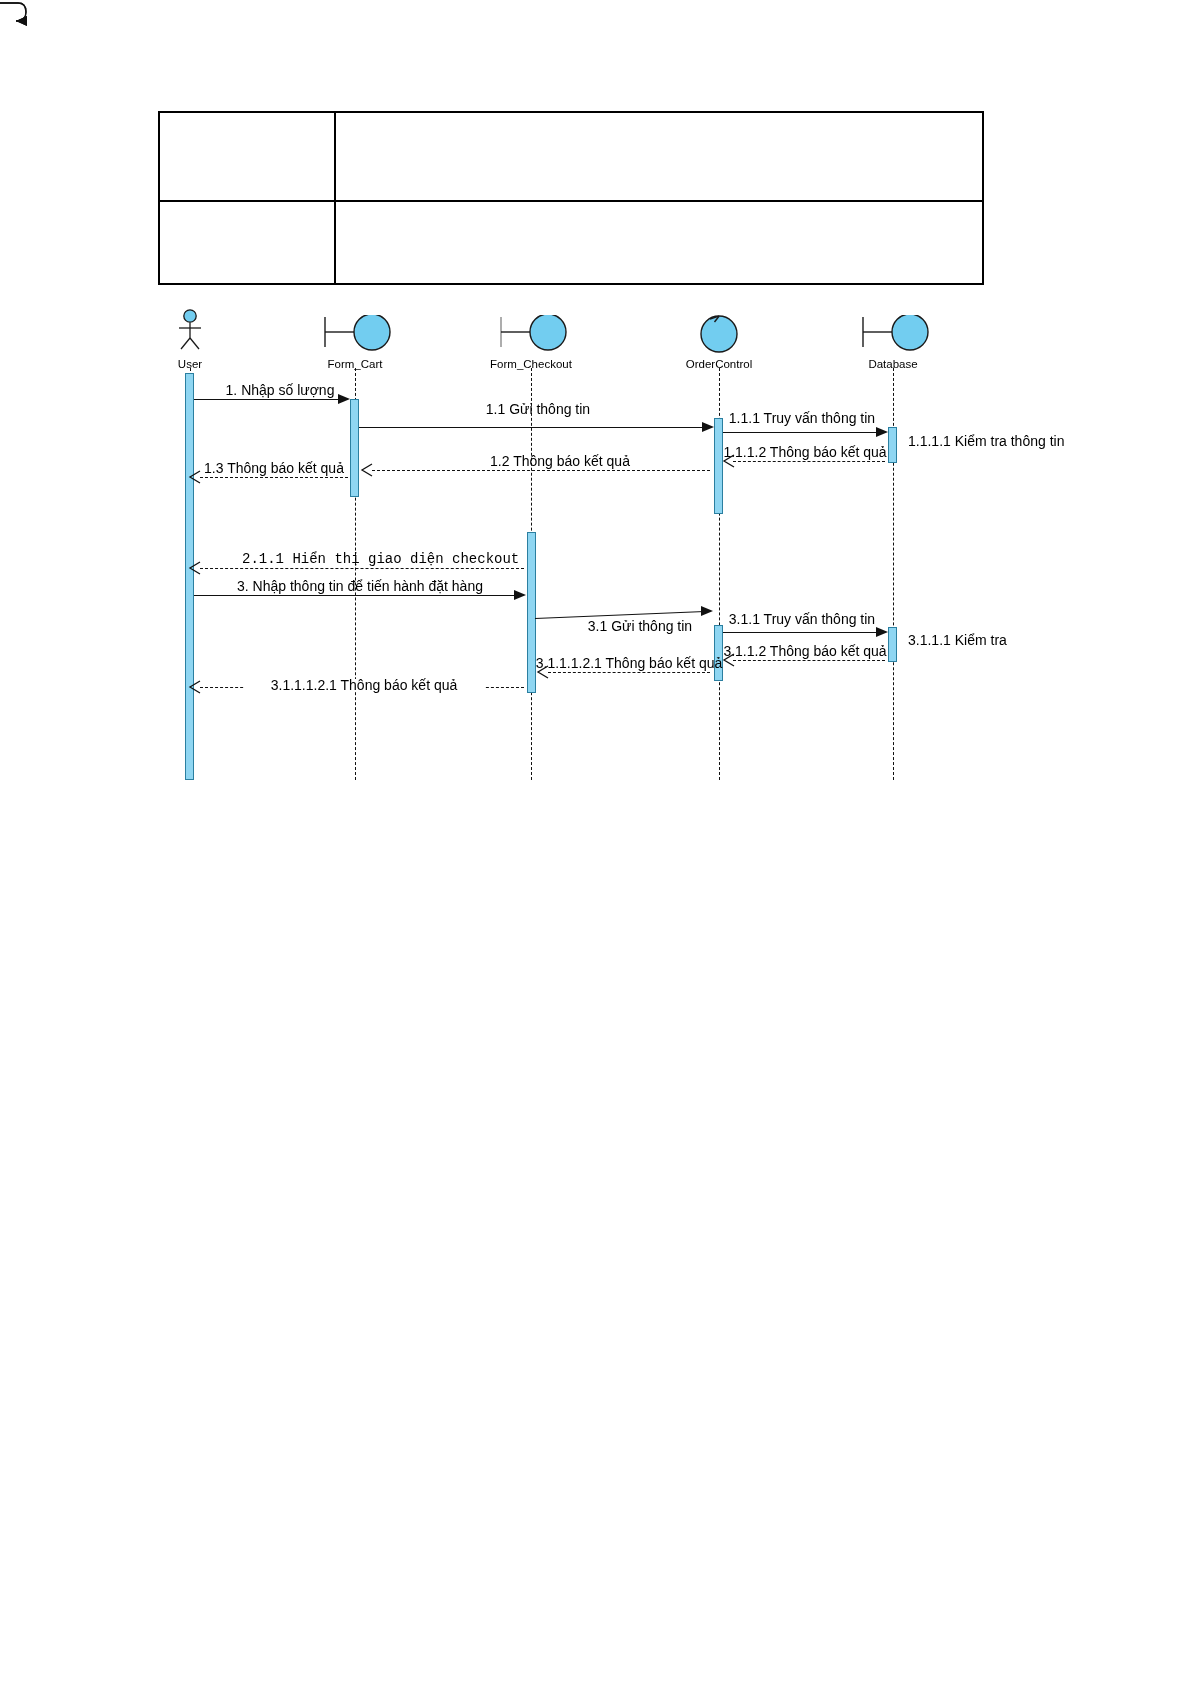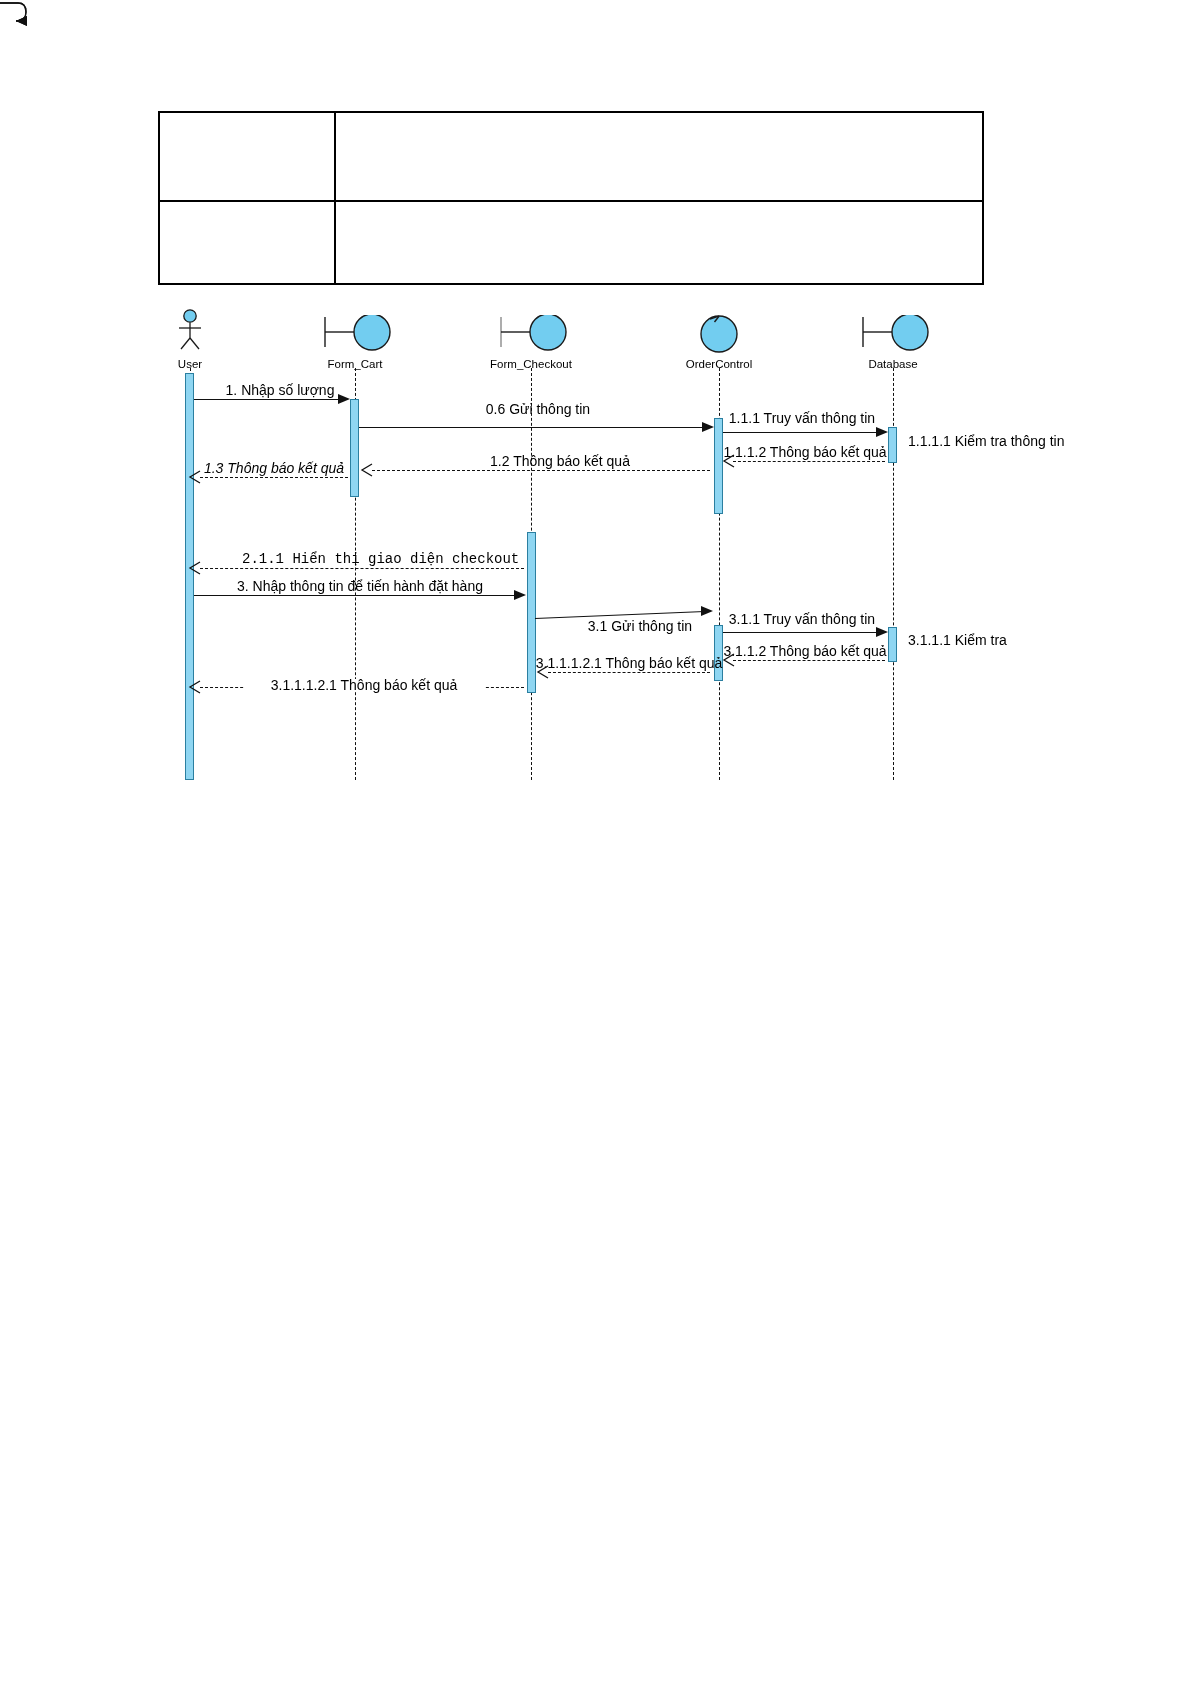"0.6 Gửi thông tin" div.msg-label { text: 0.6 -> 1.1 }
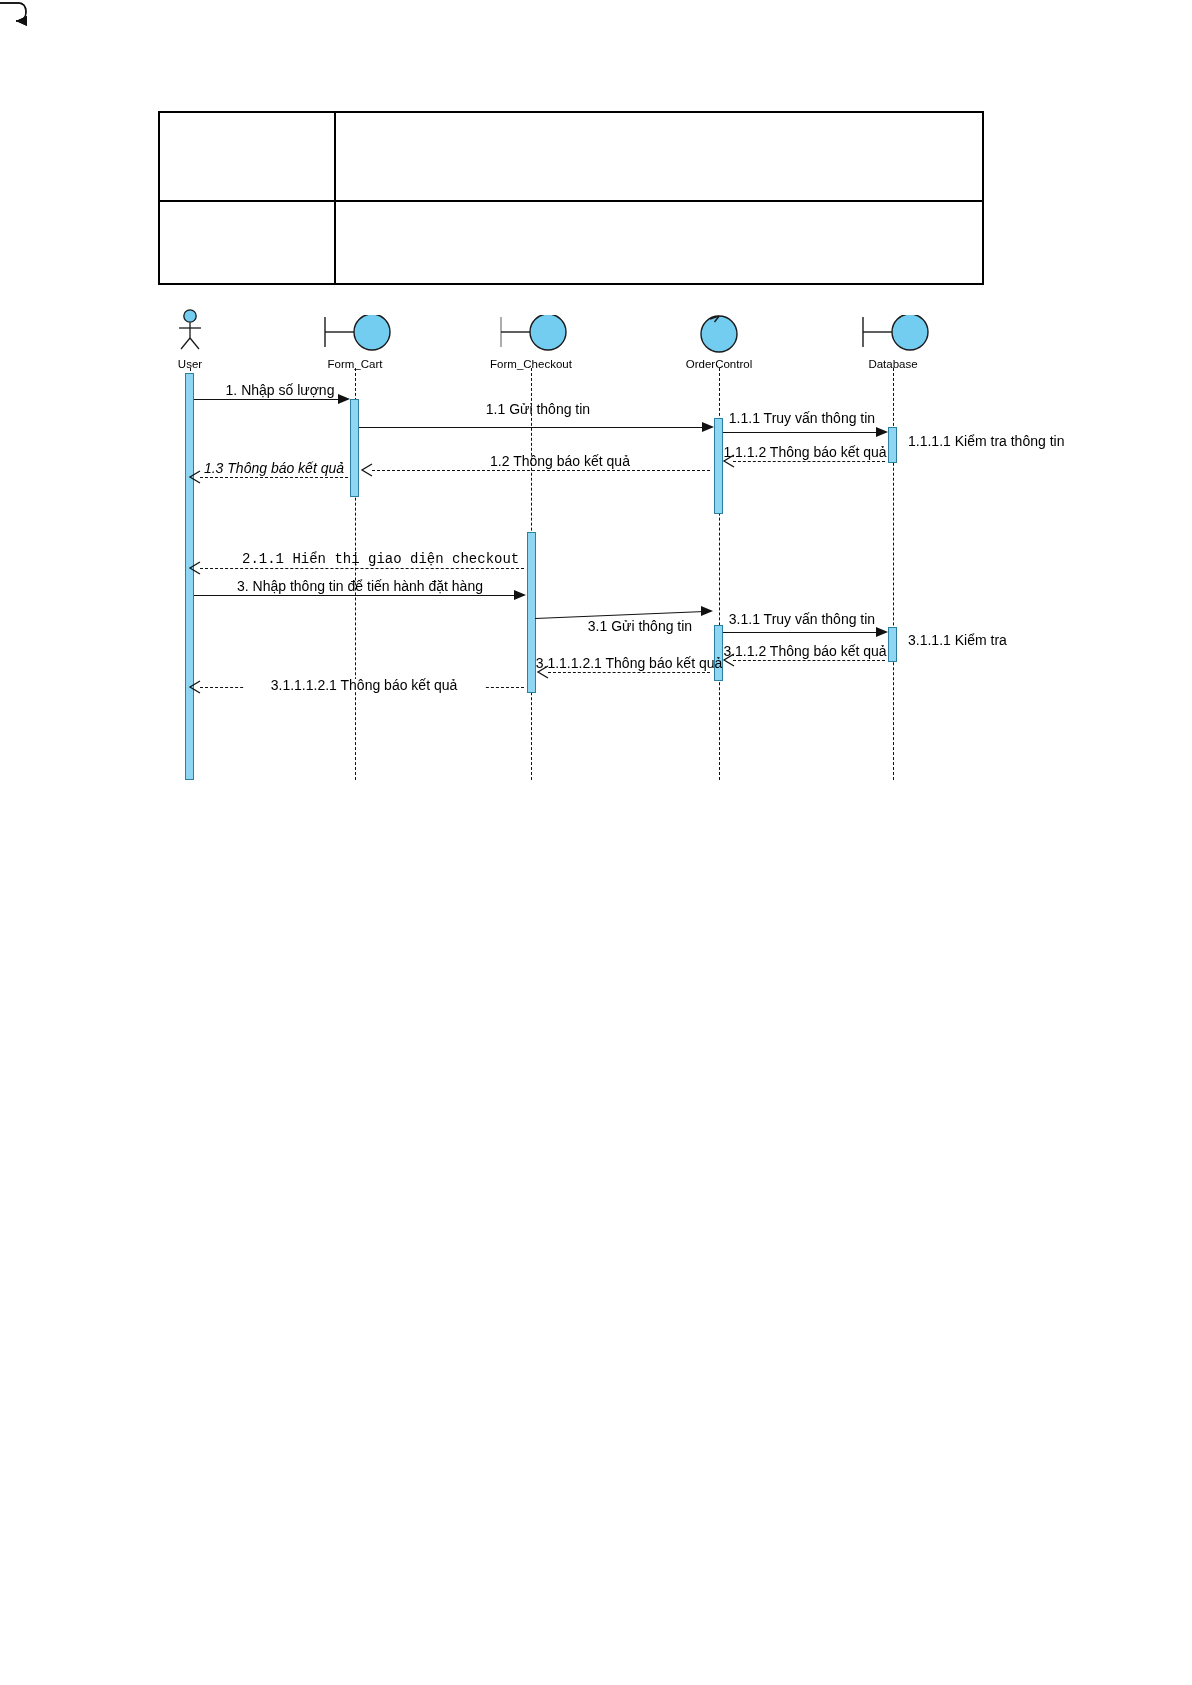"1.3 Thông báo kết quả" div.msg-label { font-style: italic -> none }
